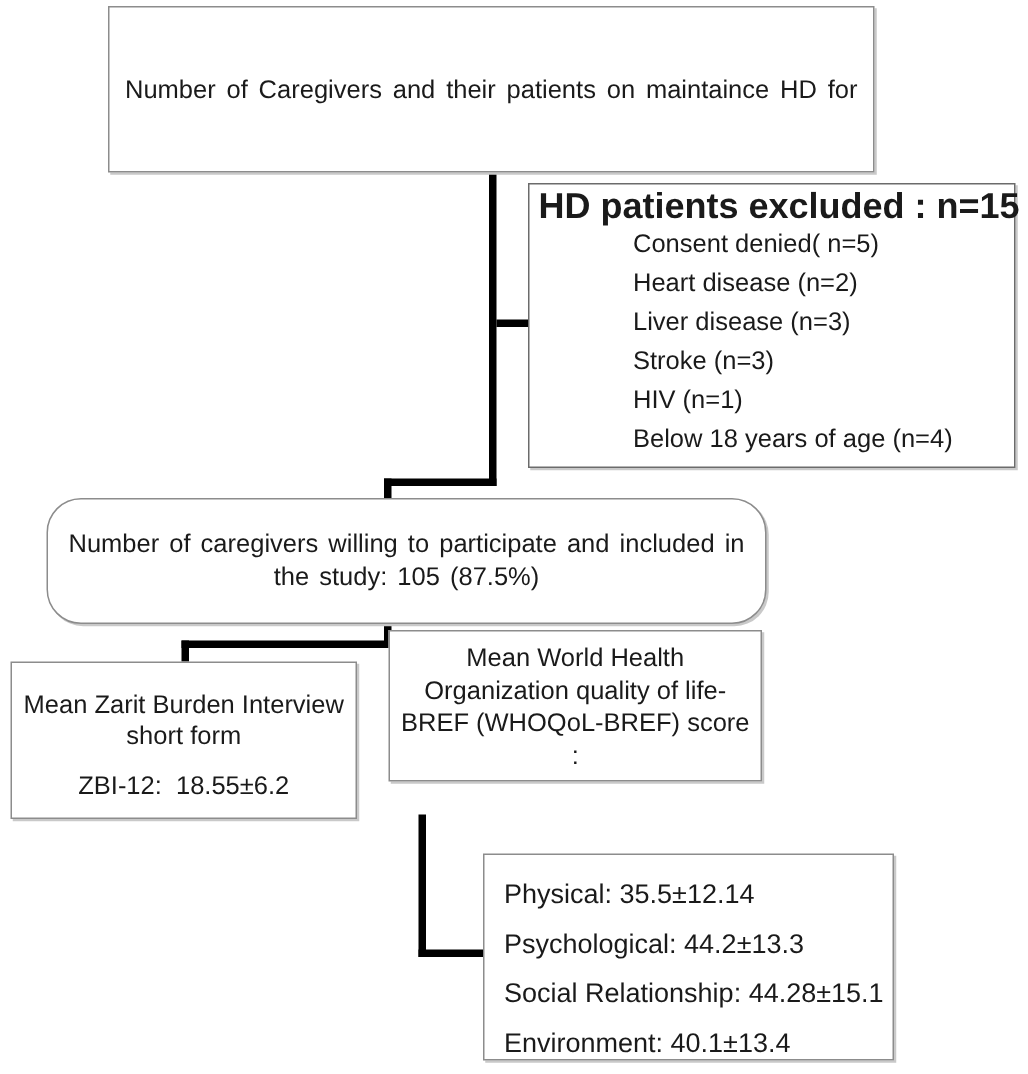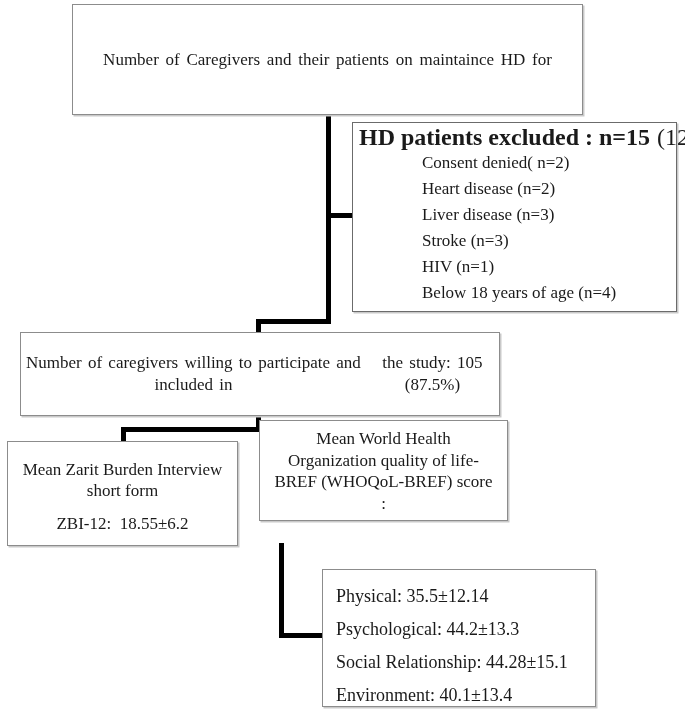"Number of Caregivers and their" .canvas { font-family: Liberation Serif, serif -> Liberation Sans, sans-serif }
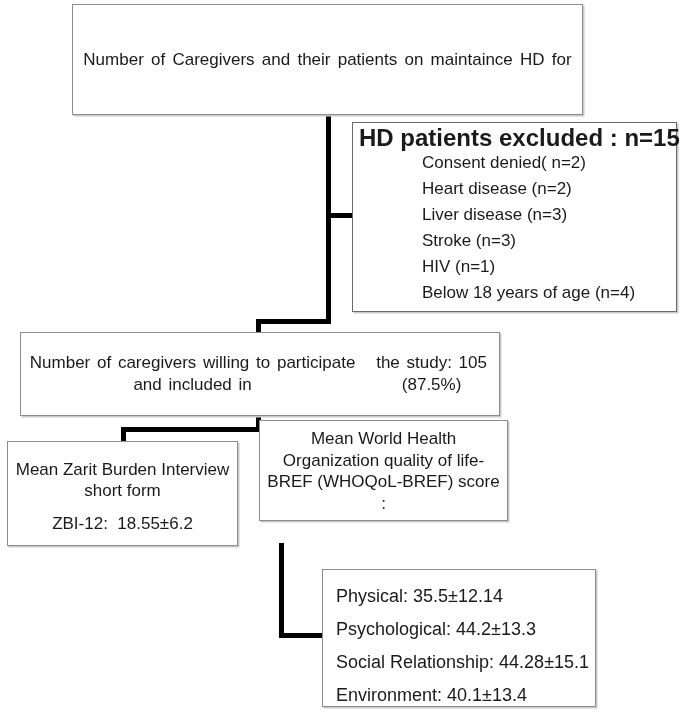"Consent denied( n=2)" div.excluded-item { text: 2 -> 5 }
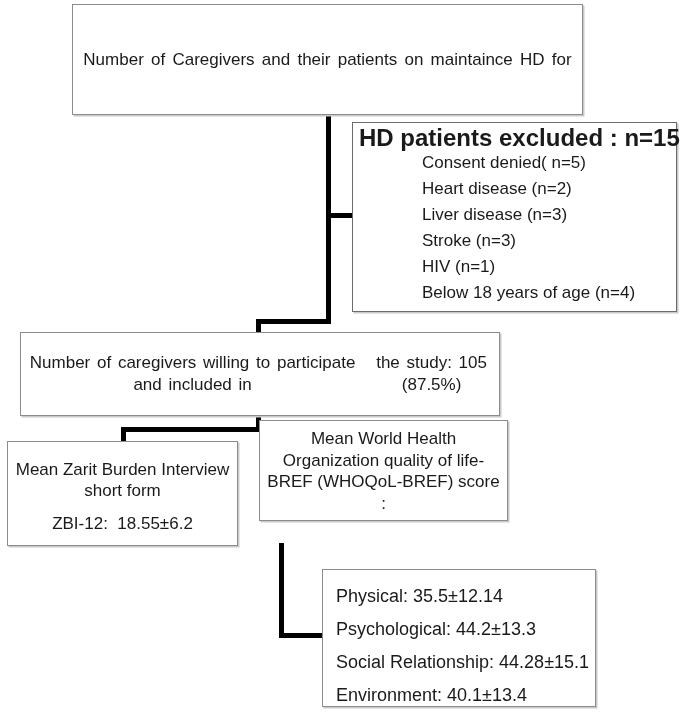"Number of caregivers willing to" .included-box { border-radius: none -> 23px; flex-direction: row -> column; left: 20px -> 31px }
